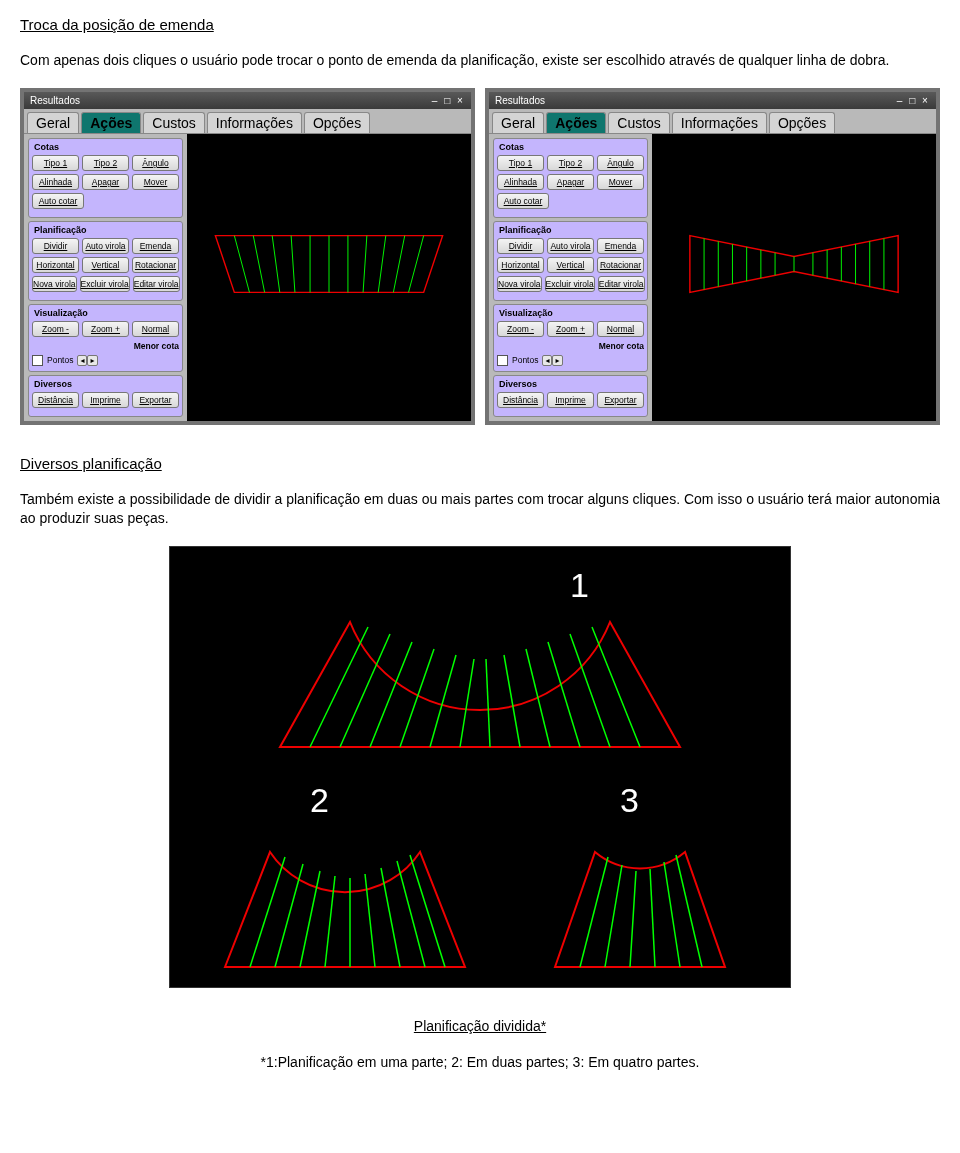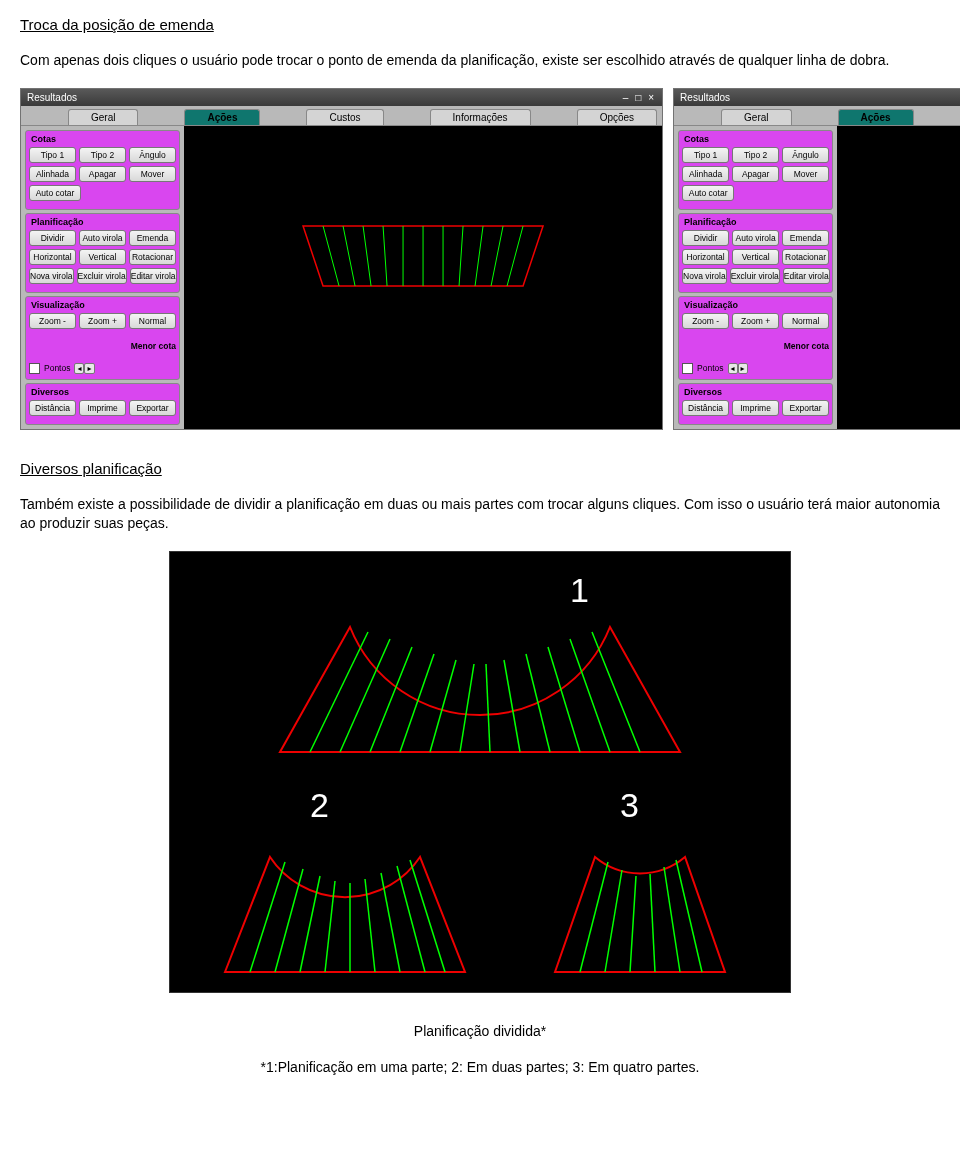"Resultados" .window { border: 1px solid #737373 -> 4px solid #737373 }
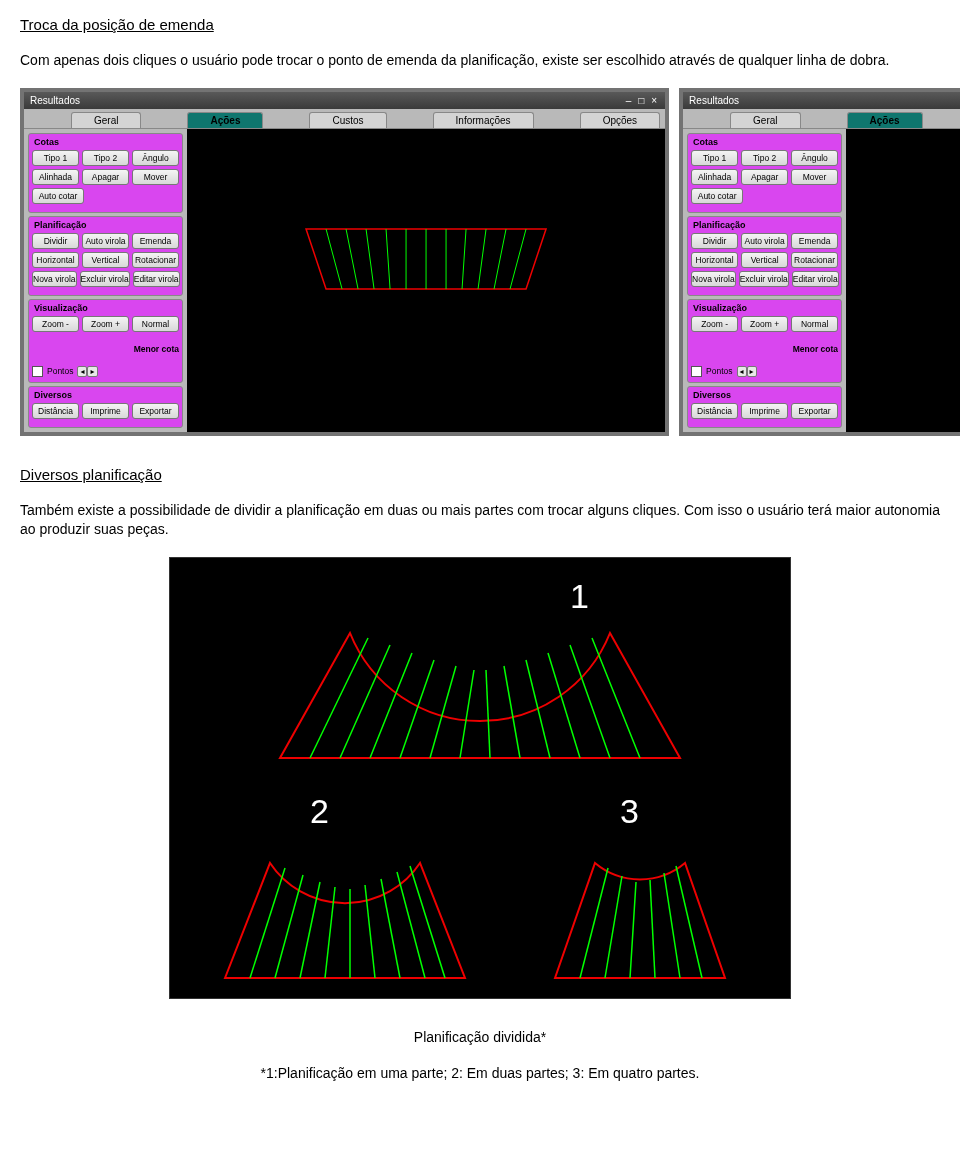"Geral" .tab { font-size: 10px -> 14px; margin-left: 44px -> none; padding: 2px 22px -> 2px 8px }
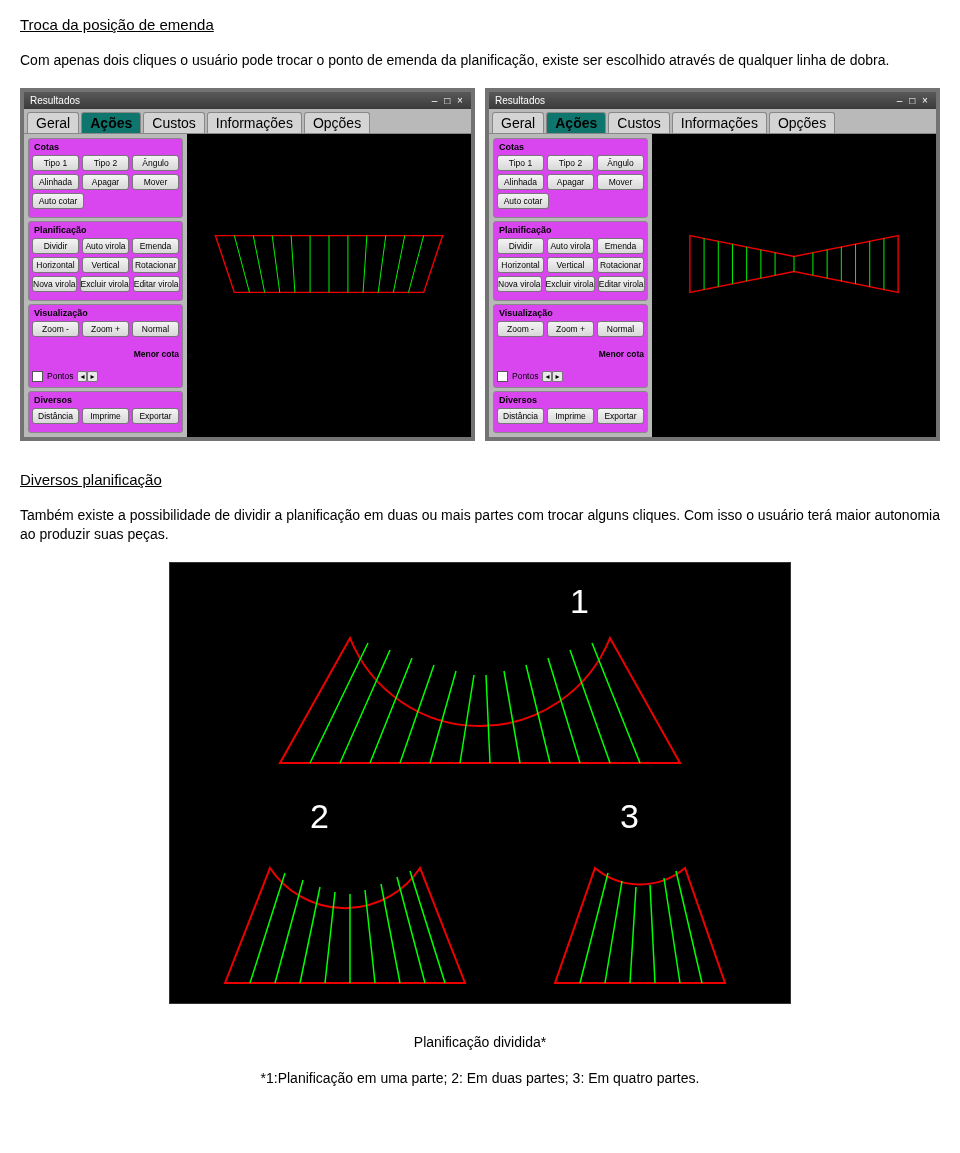"Cotas" .group { background: #d946ef -> #c4b5fd }
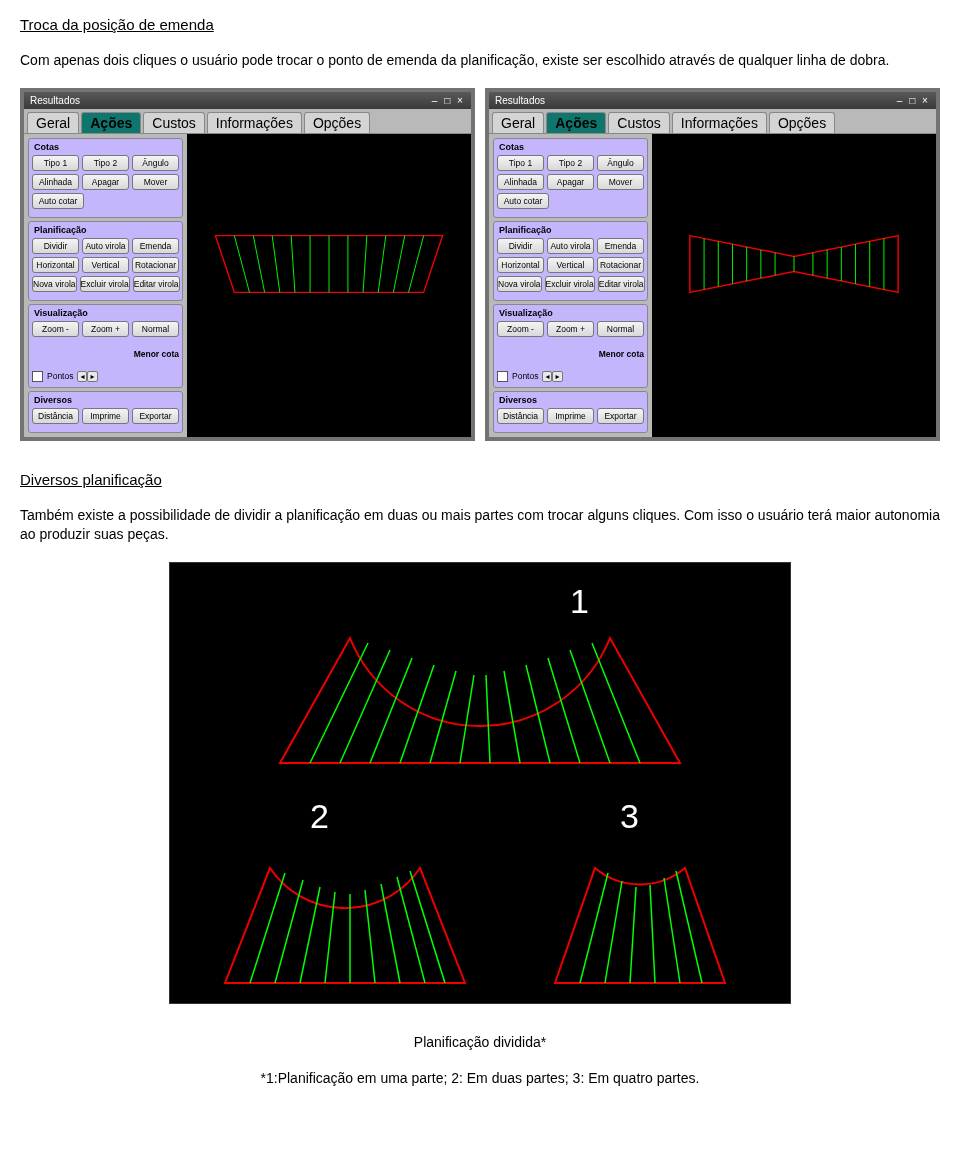"Tipo 1" .btnrow { text-decoration: none -> underline }
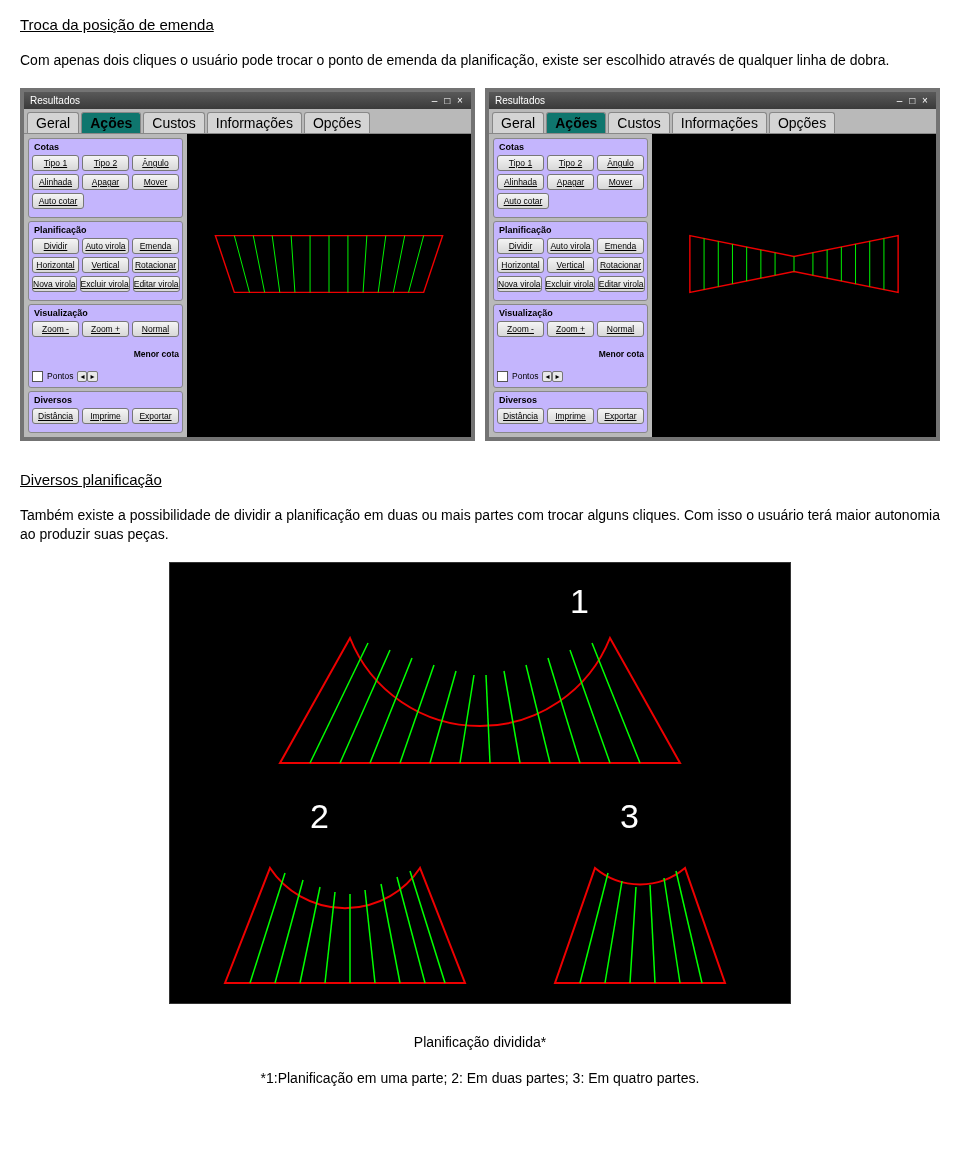"Menor cota" .minrow { margin-top: 12px -> 4px }
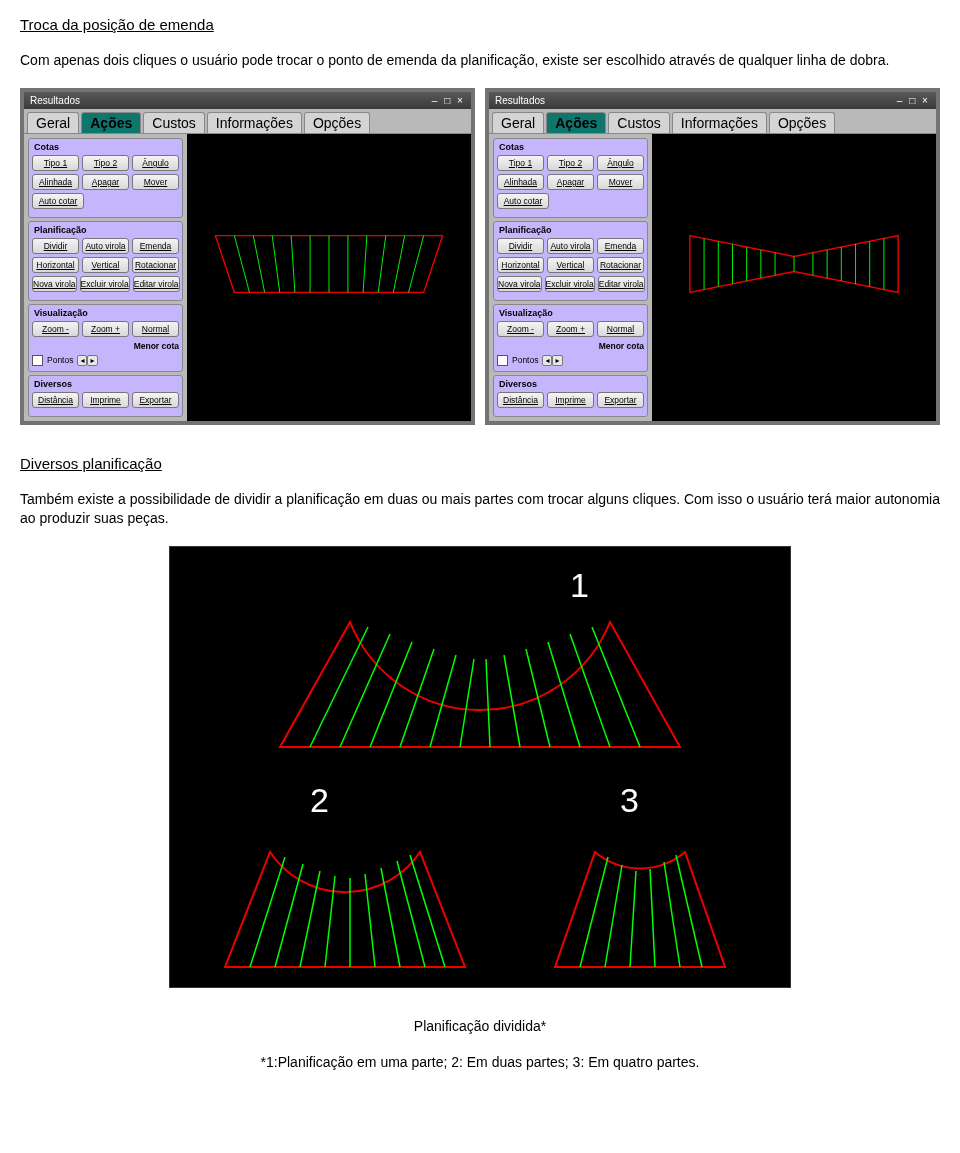"Planificação dividida*" .centered { text-decoration: none -> underline }
